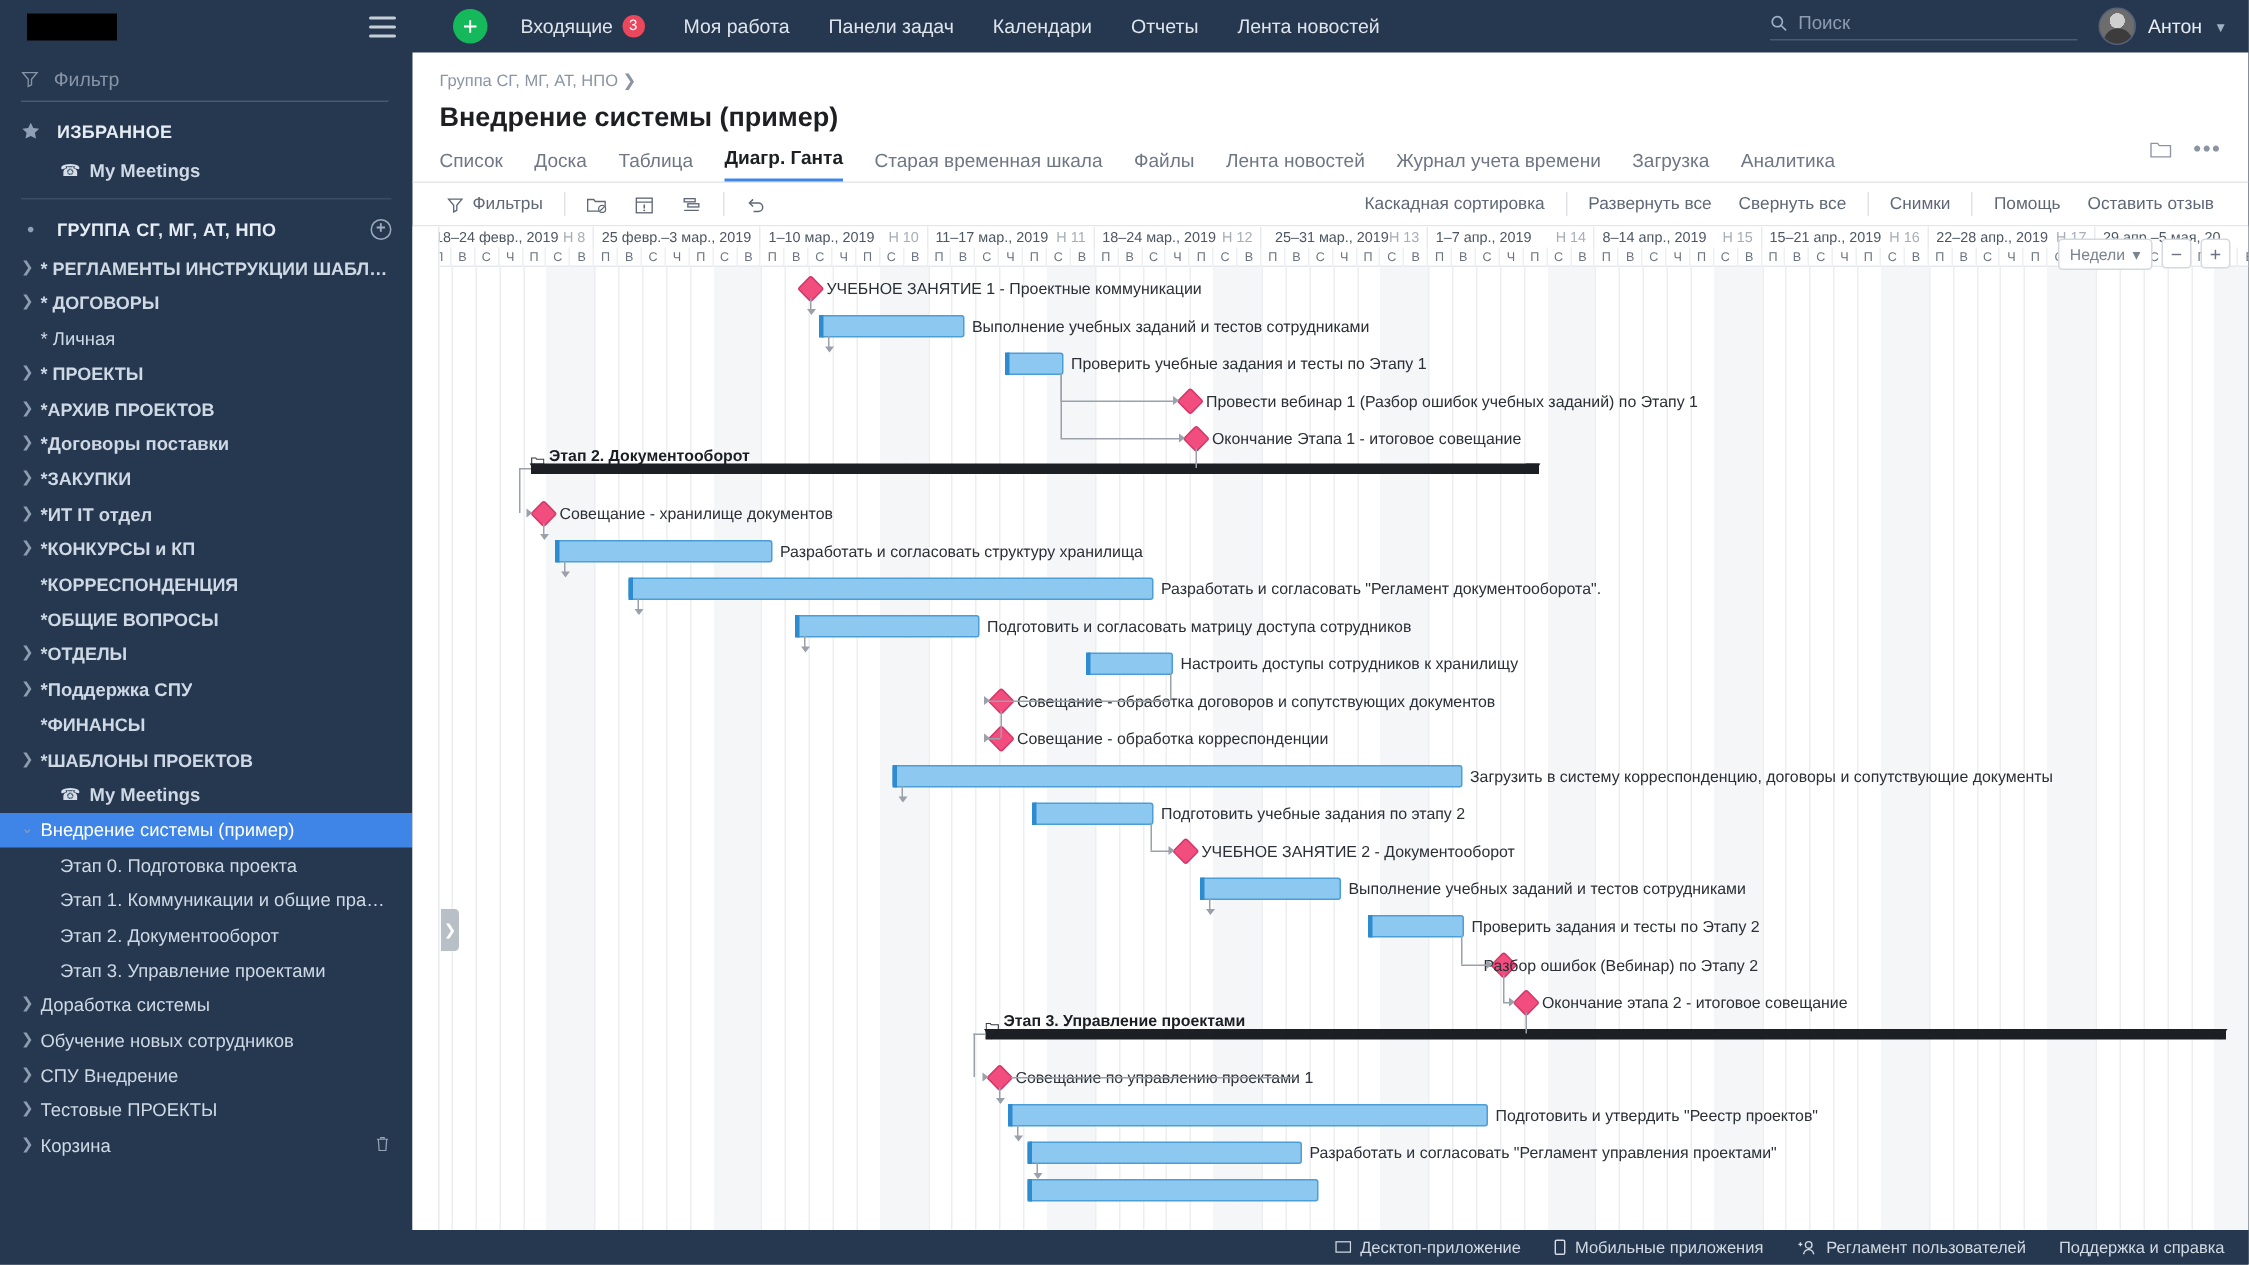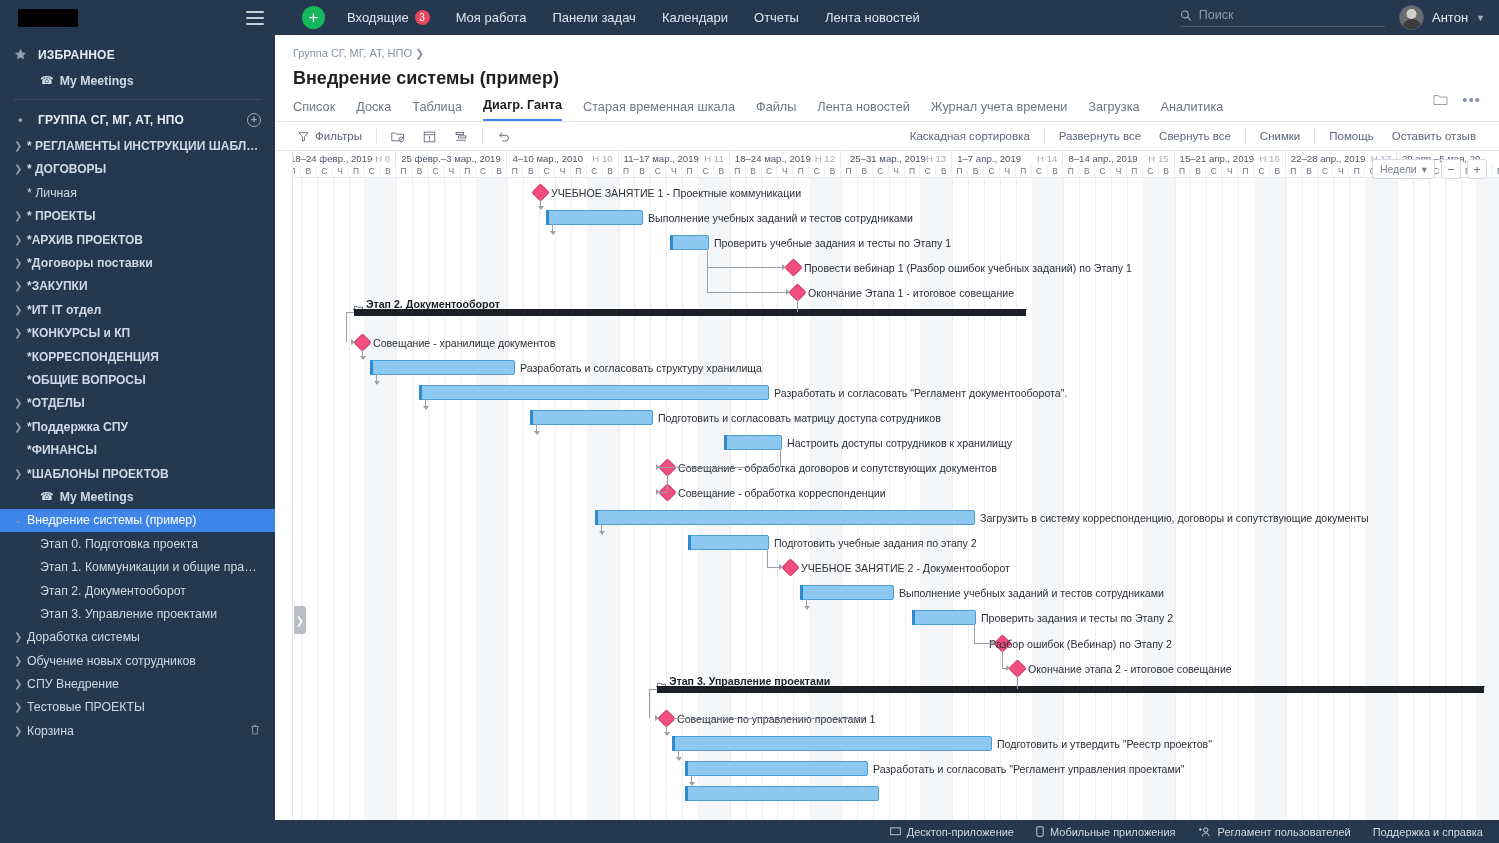"Фильтр" div.filter-row { html: none -> <div> <svg> <path></path> </svg> <input> </div> }
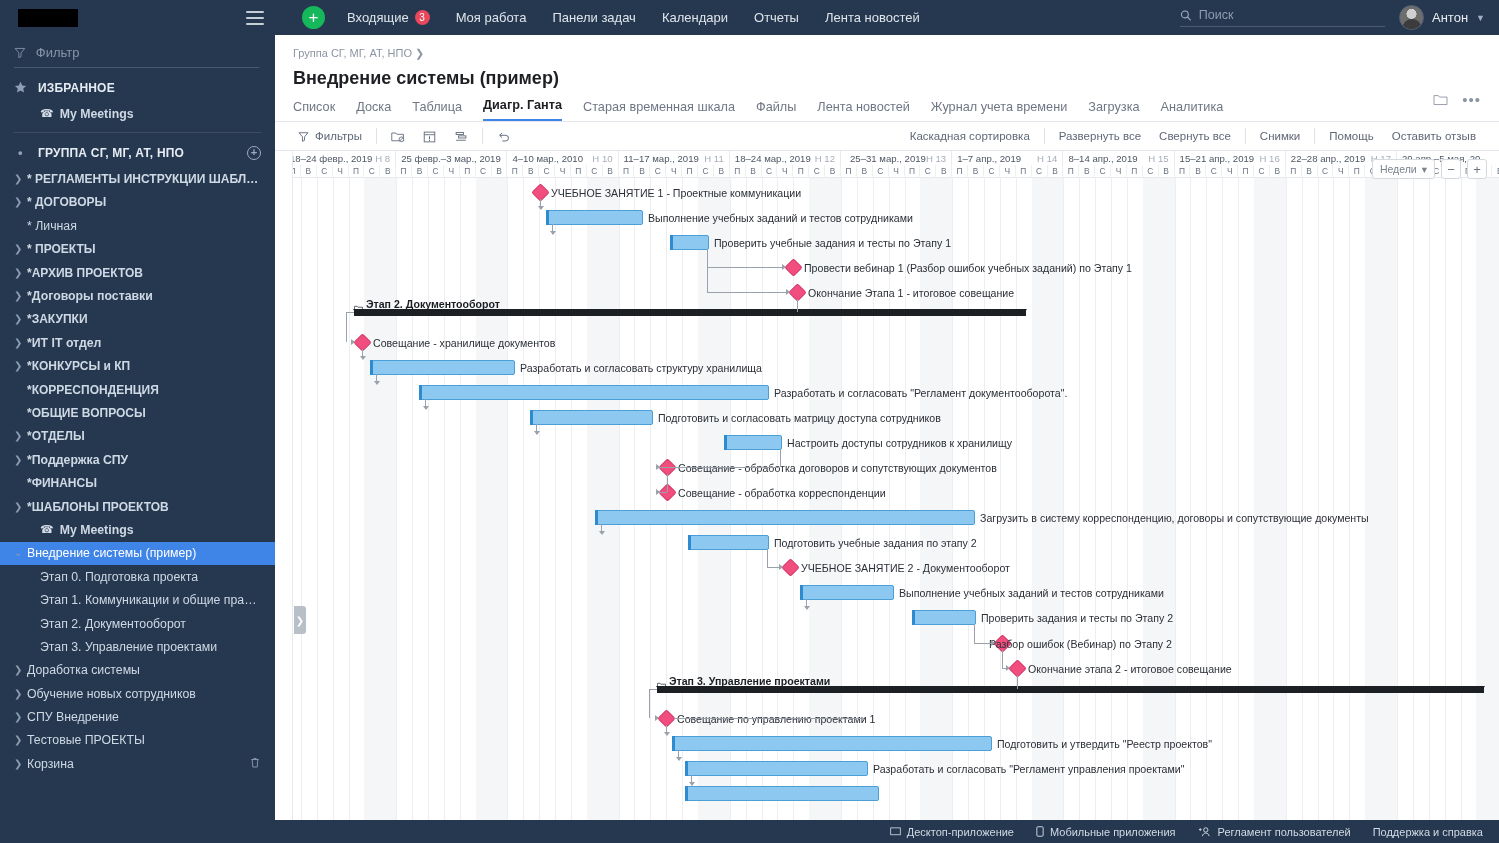"4–10 мар., 2010" span { text: 4–10 мар., 2010 -> 1–10 мар., 2019 }
